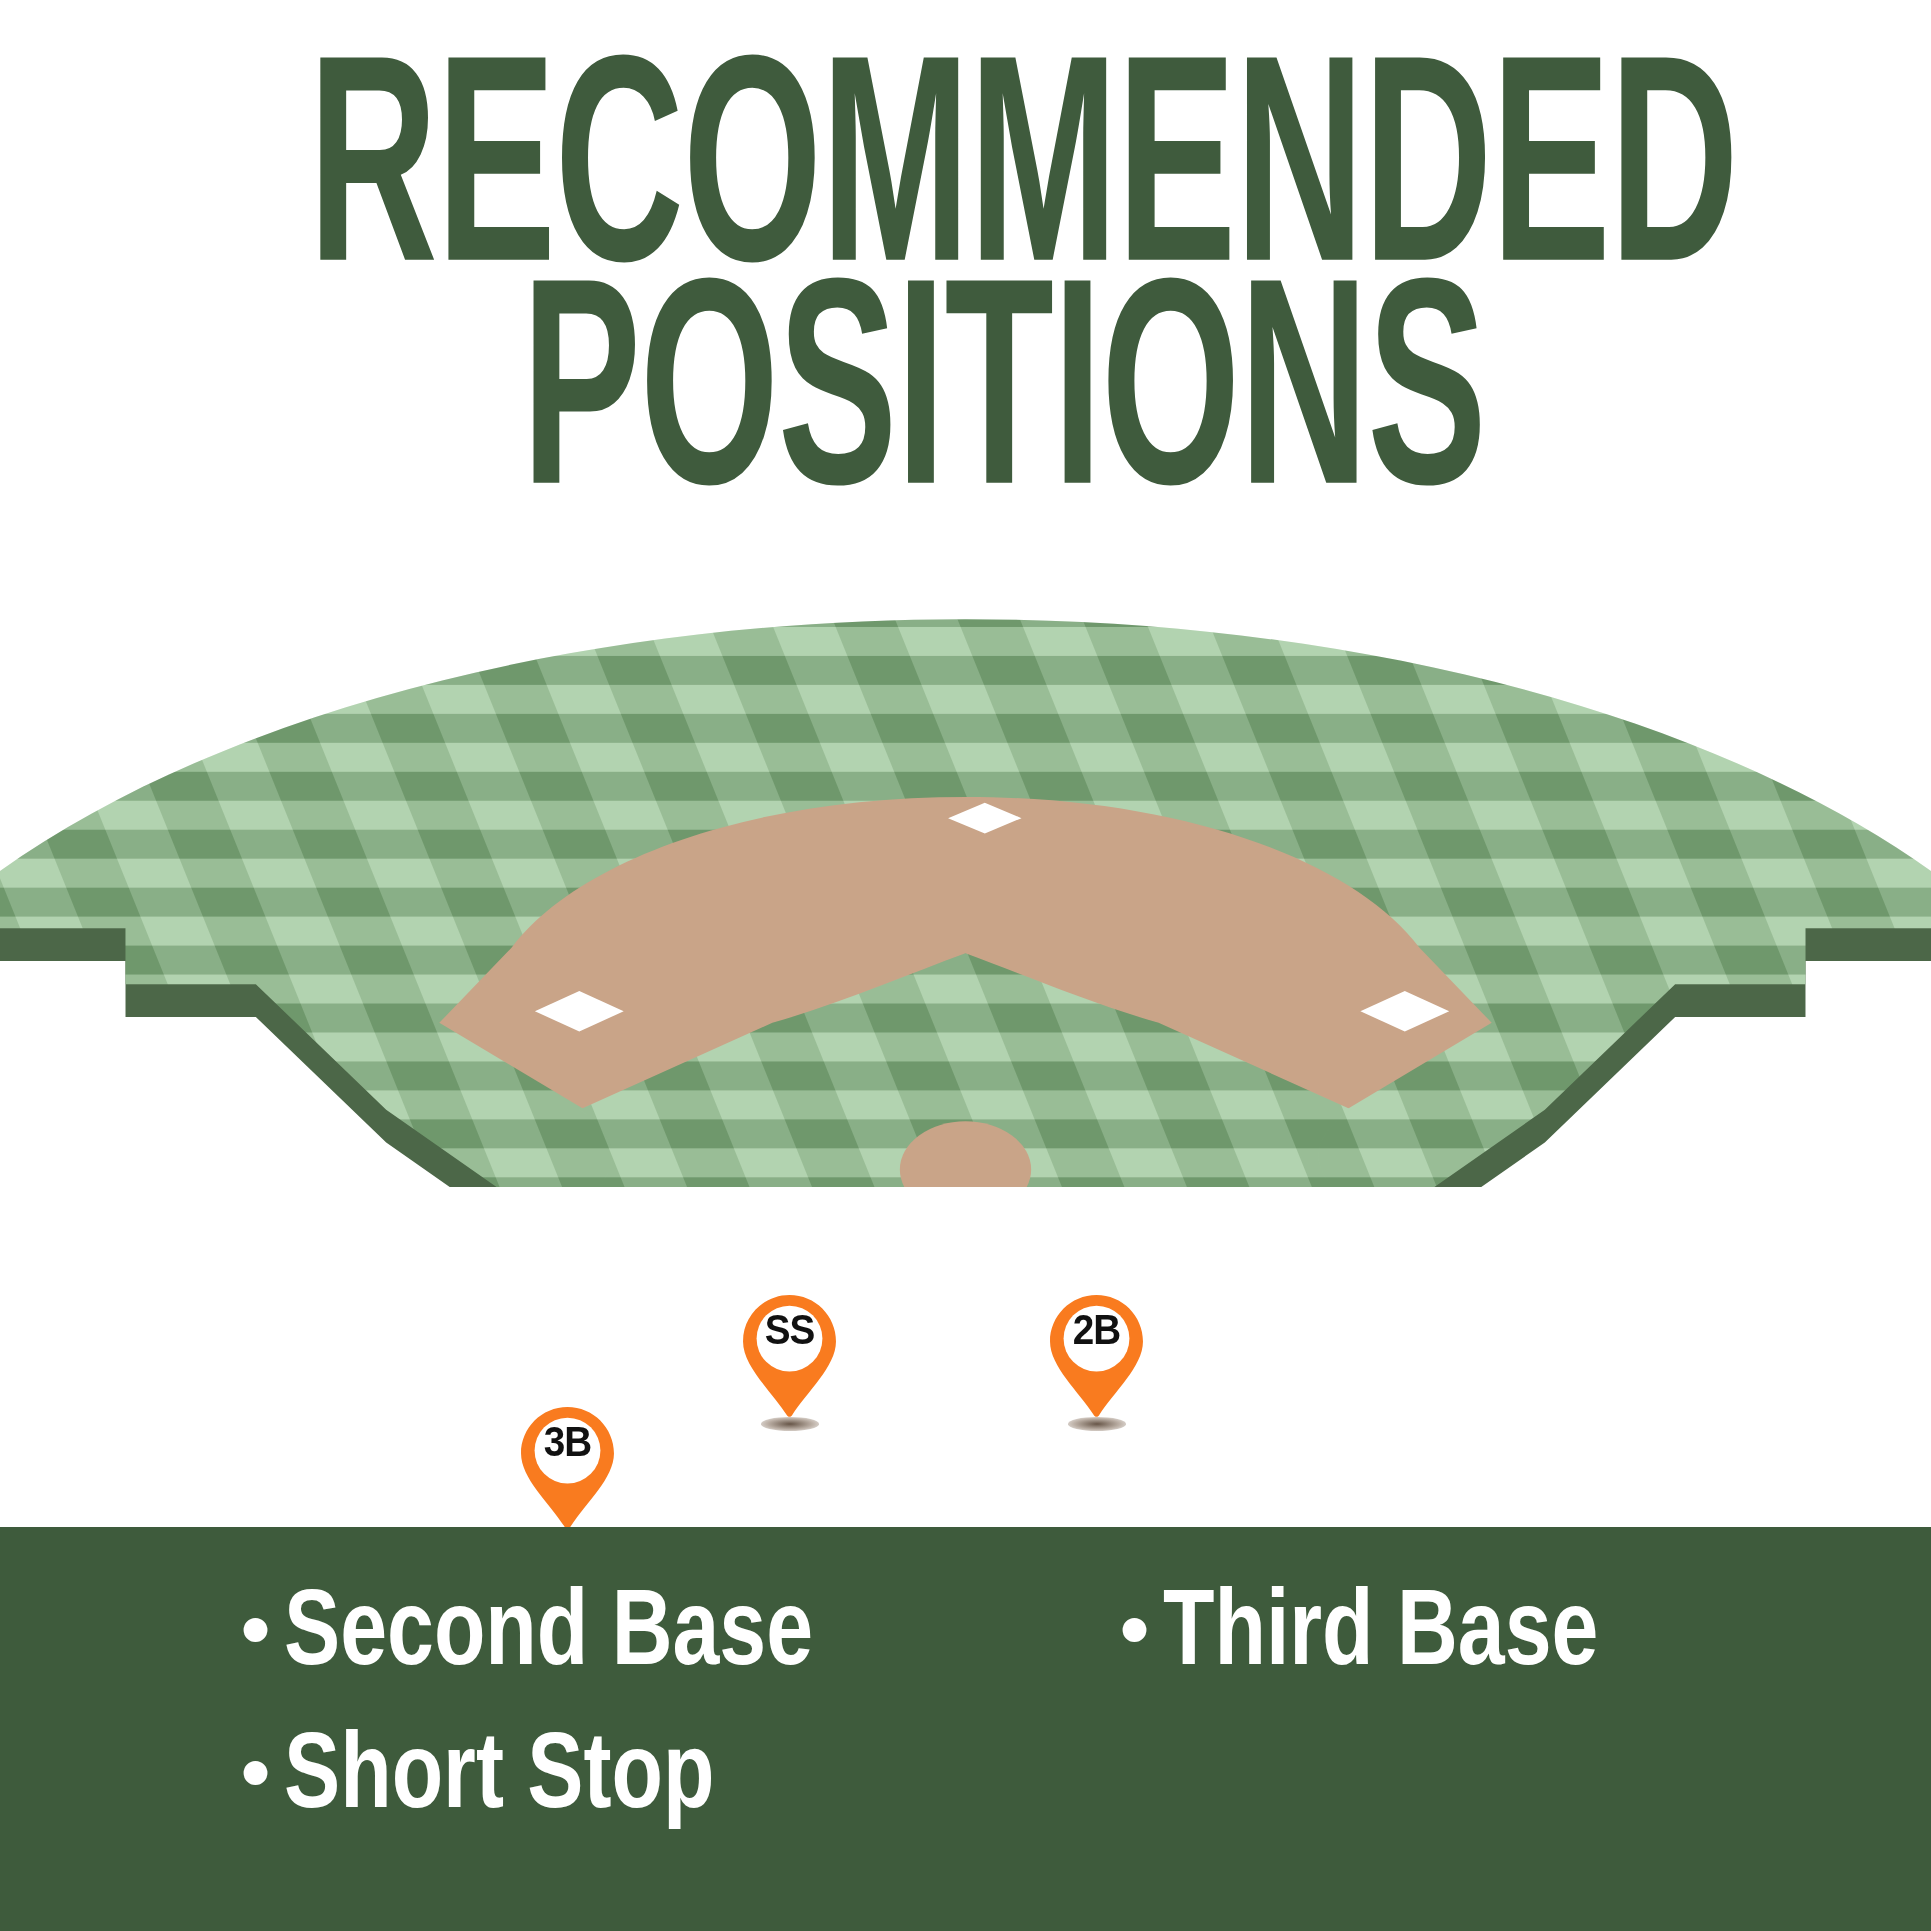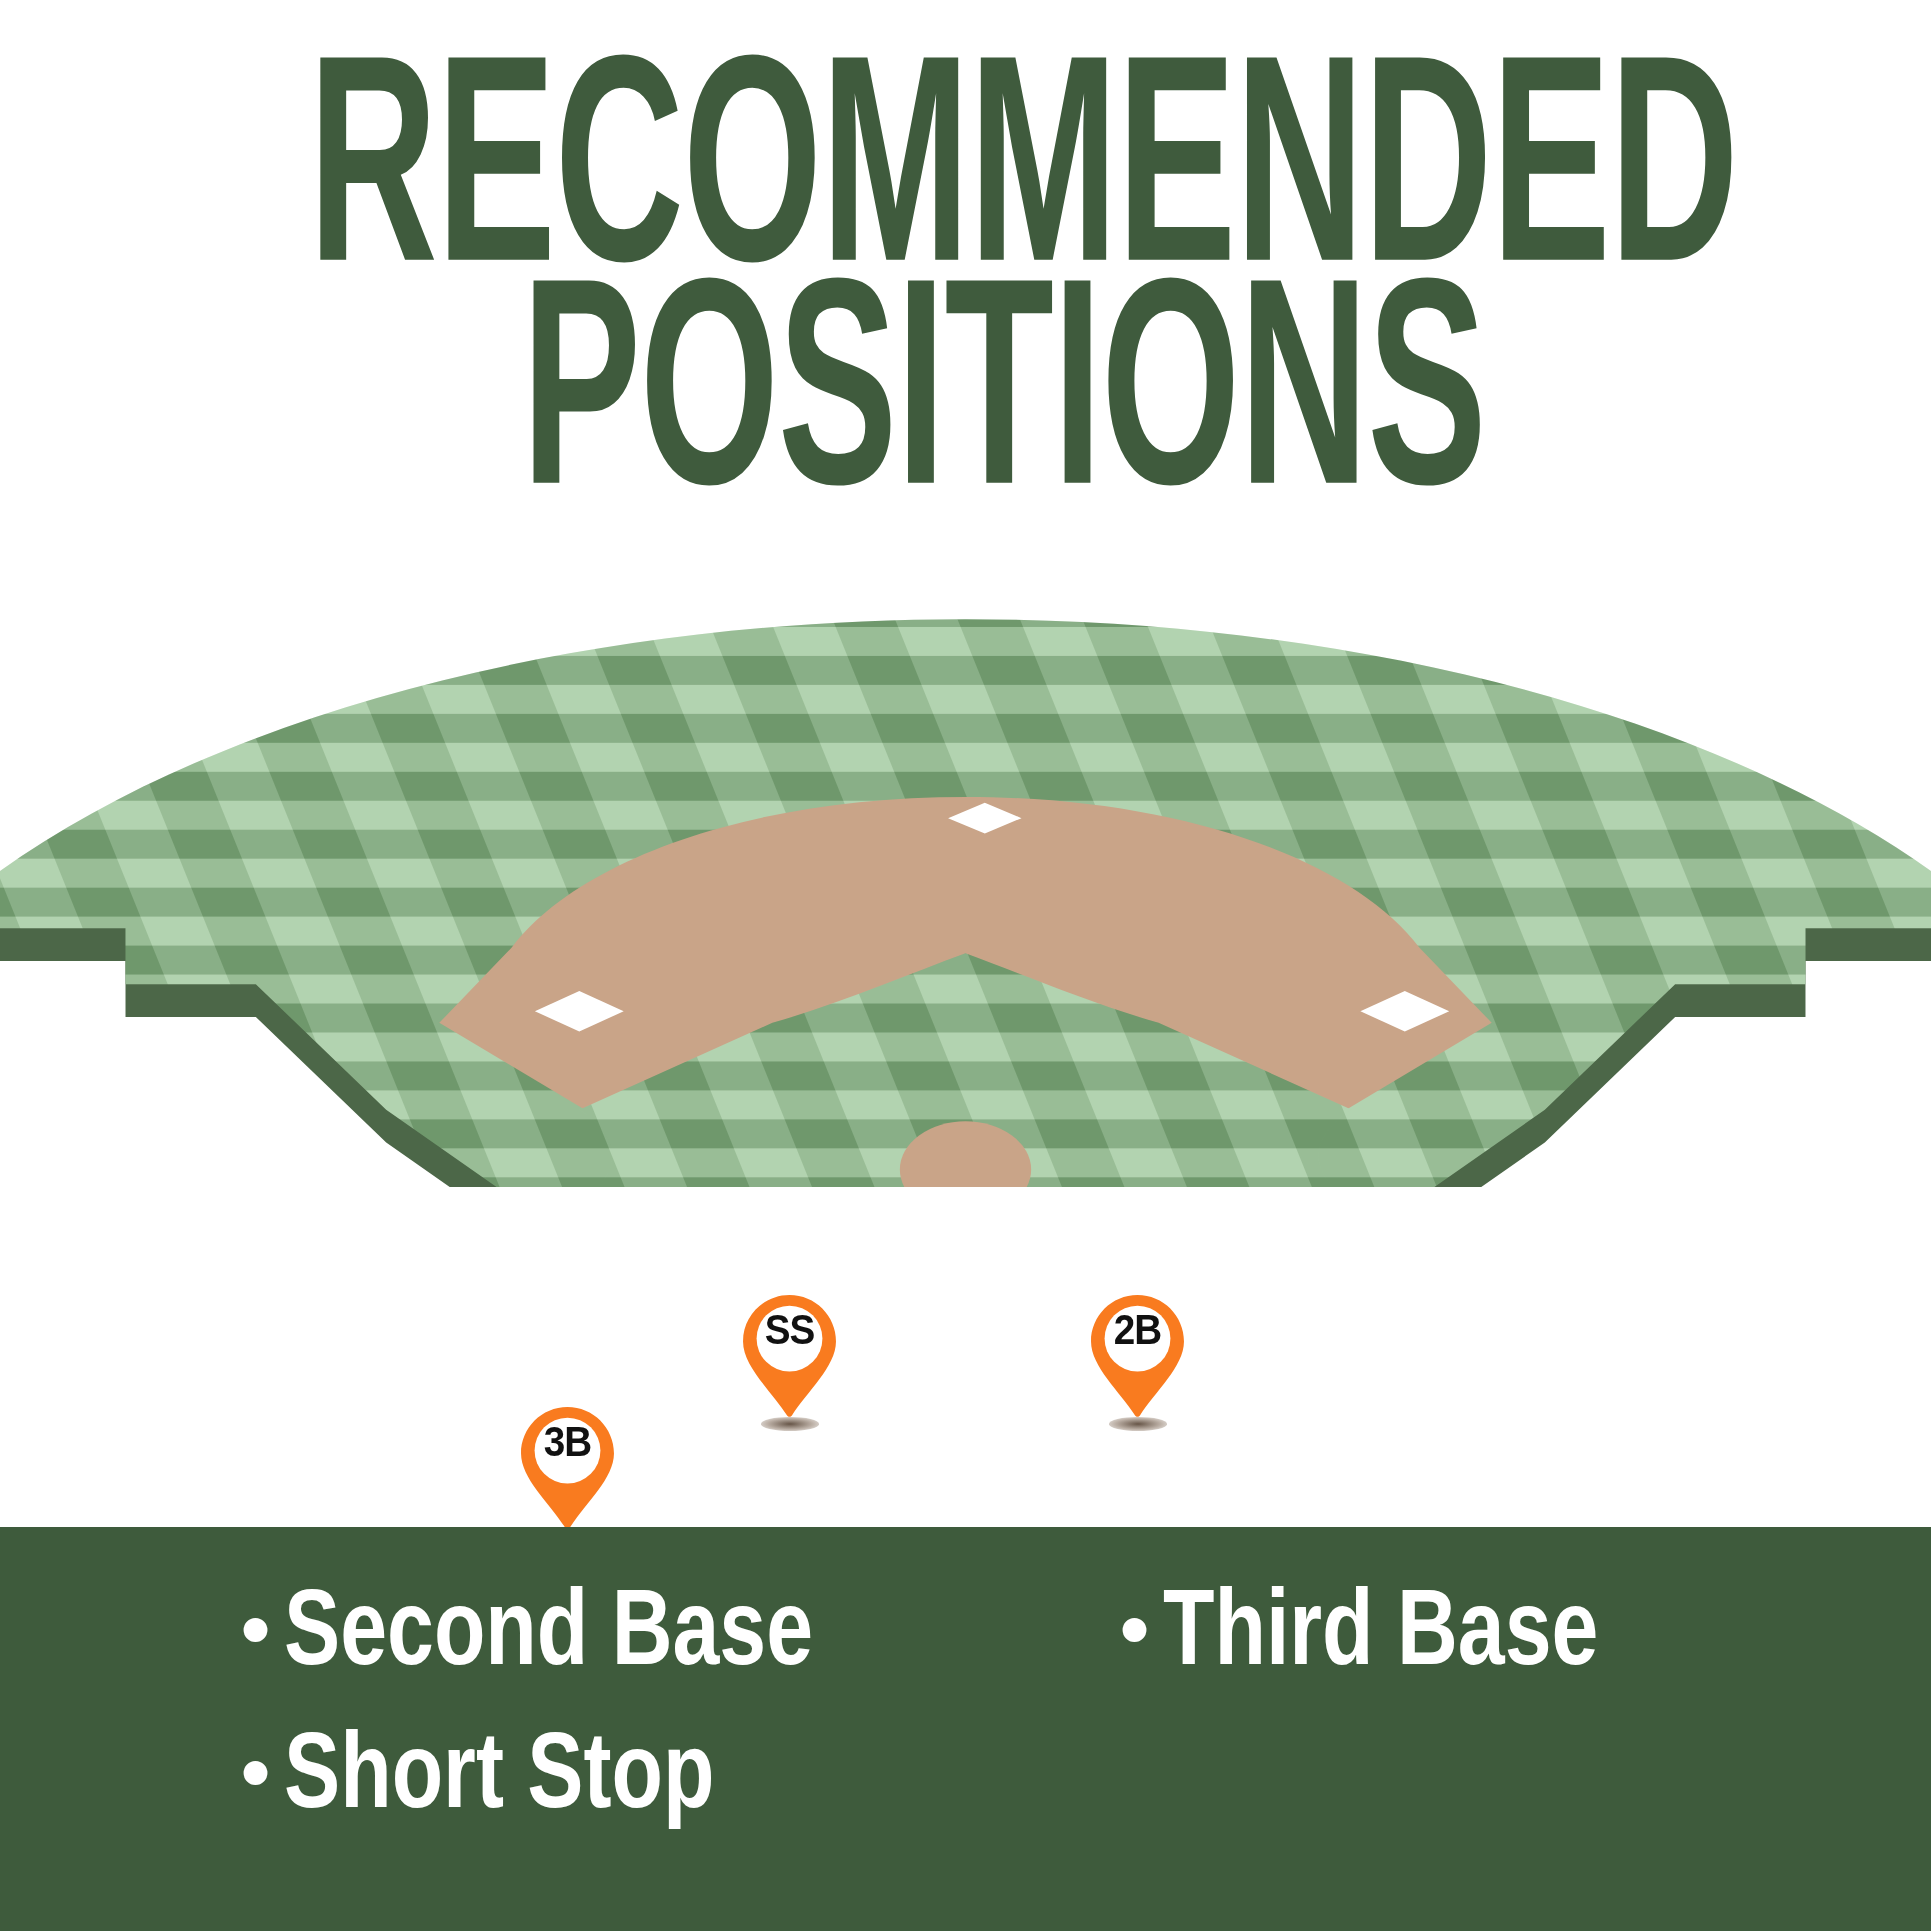"2B" #pin-2b { left: 1091px -> 1050px }
